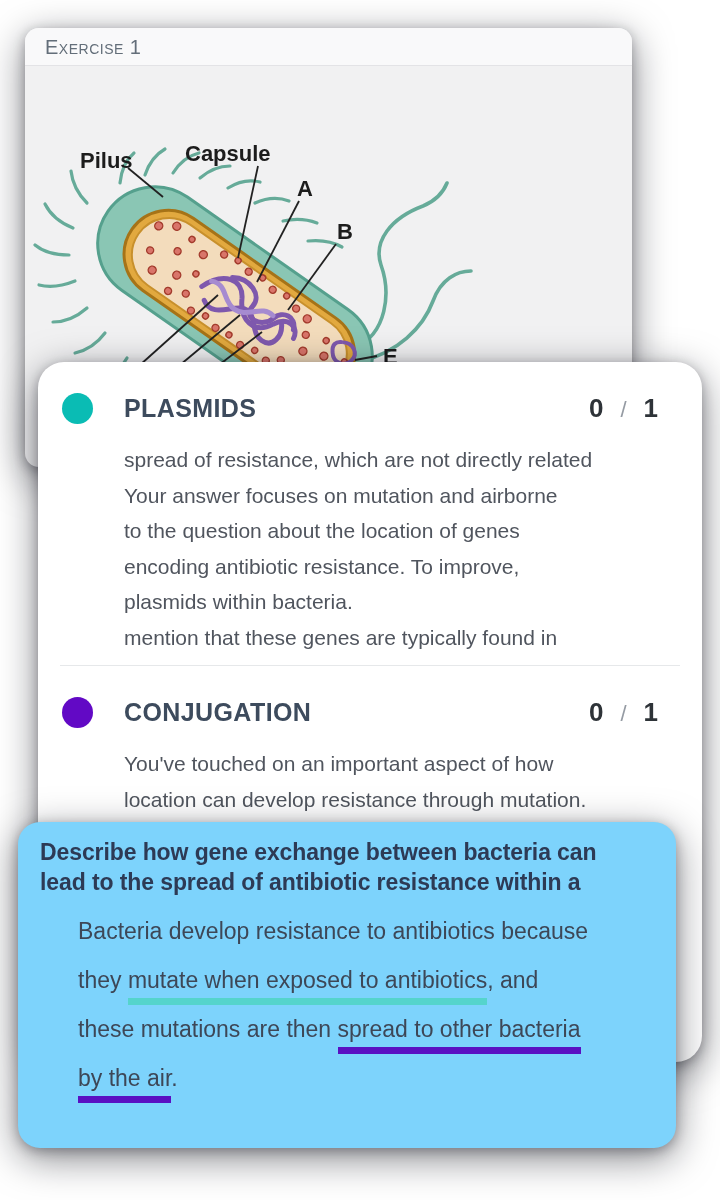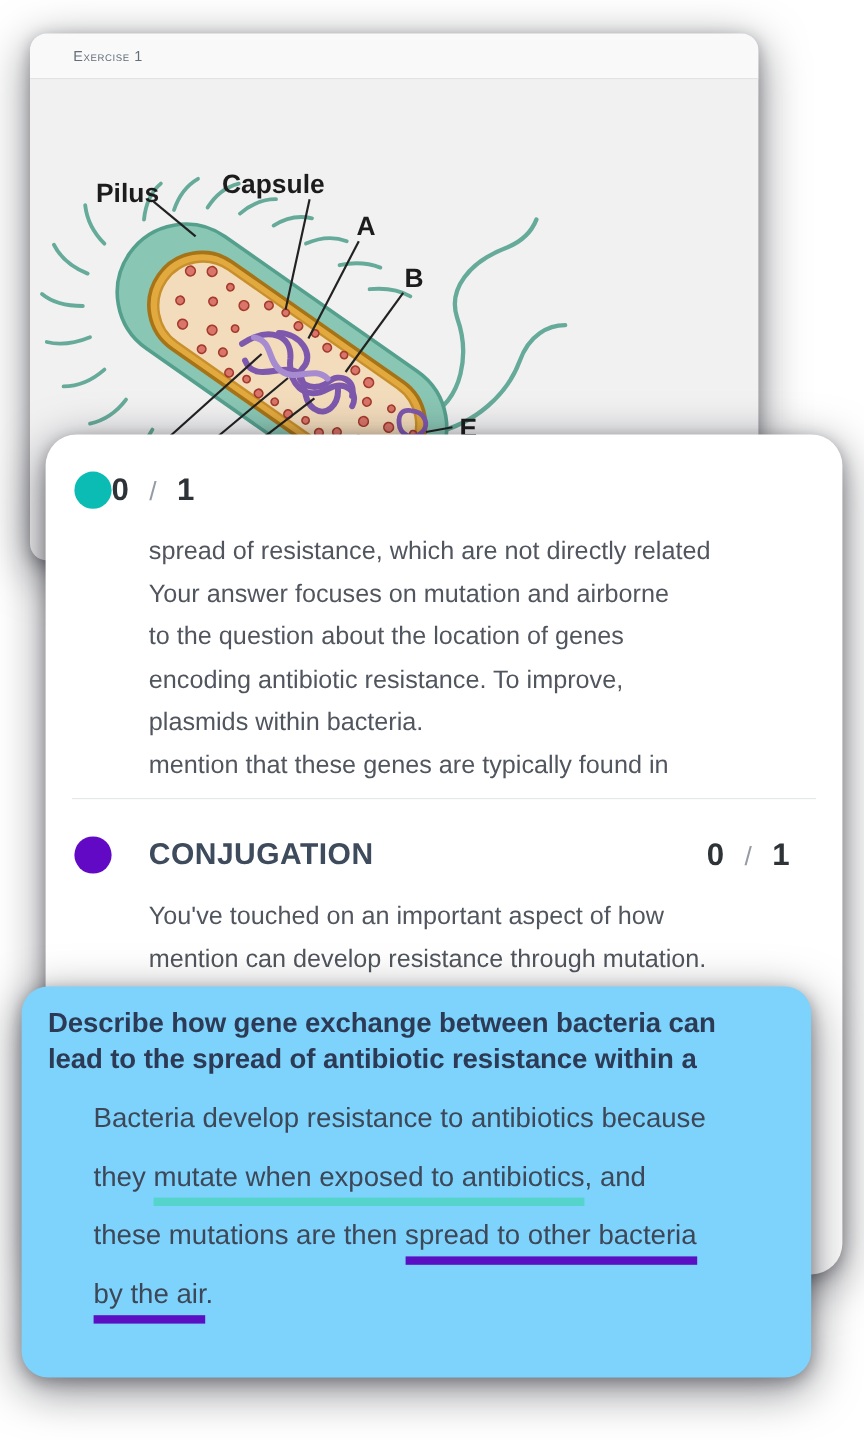"Exercise 1" .exercise-header { font-size: 12px -> 20px; padding-left: 36px -> 20px }
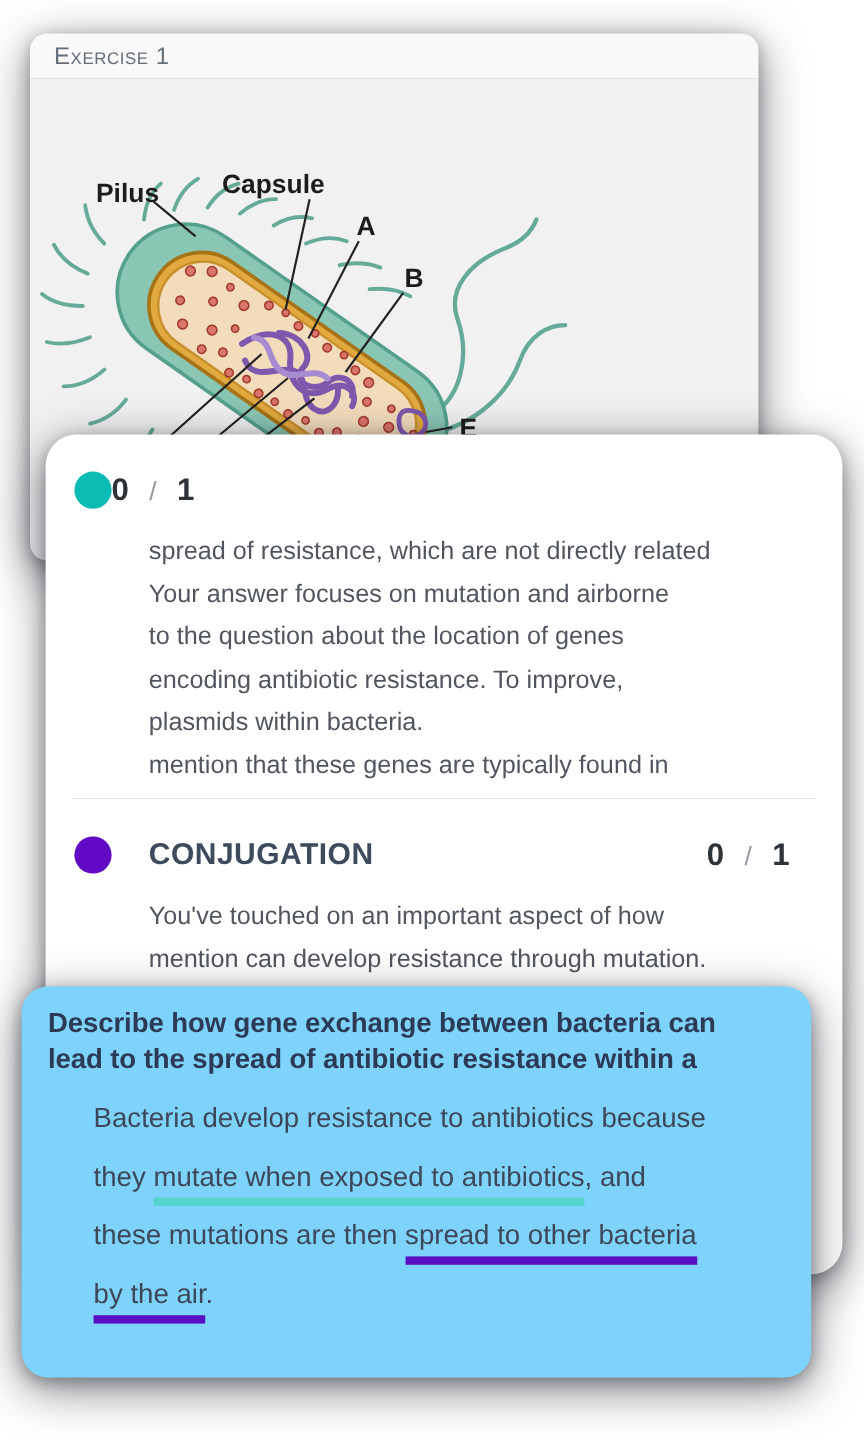"PLASMIDS" span.sec-name { html: none -> <span>PLASMIDS</span> }
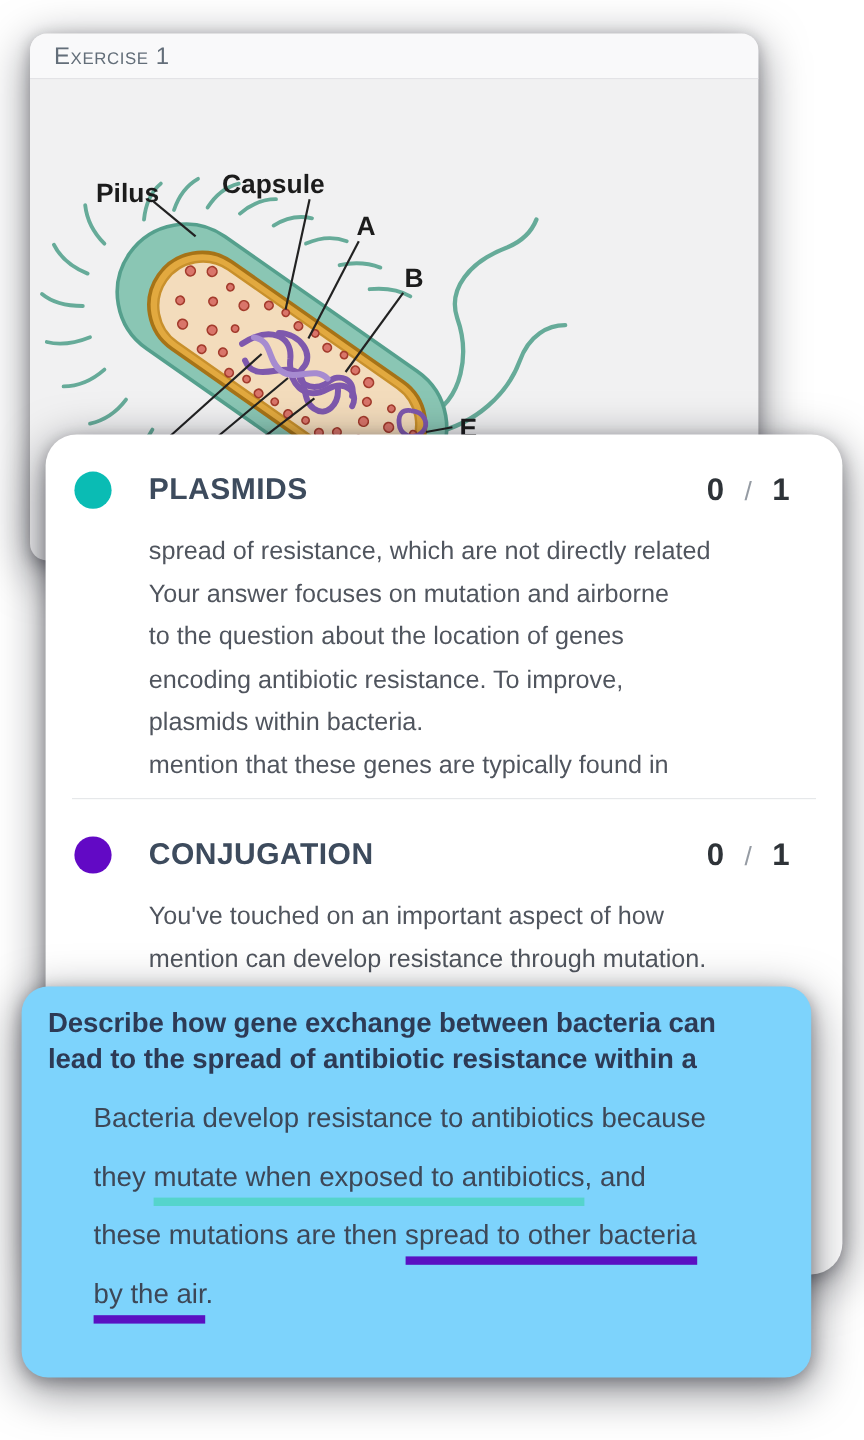"mention can develop resistance through" div.fb-line { text: mention -> location }
